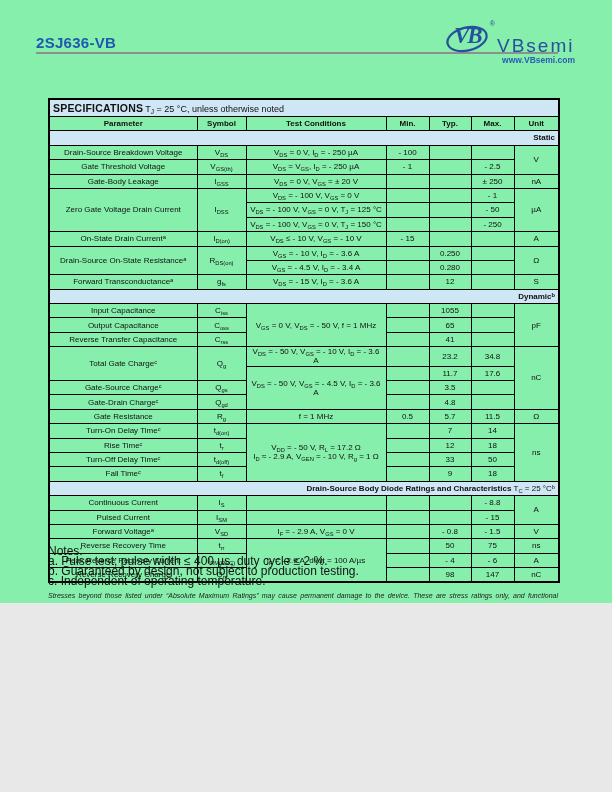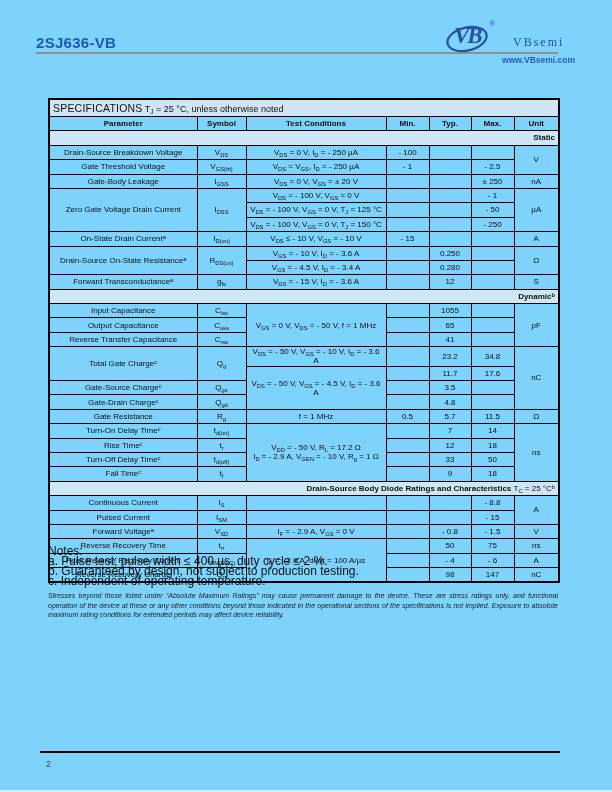"2SJ636-VB" .page { background: #7dd3fc -> #86efac; height: 790px -> 603px }
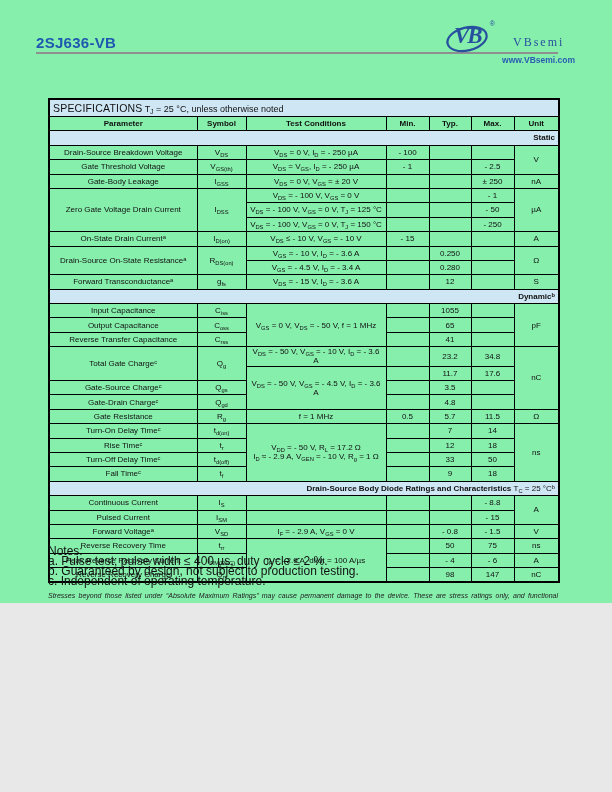"VBsemi" .logo-name { font-family: Liberation Serif, serif -> Liberation Sans, sans-serif; font-size: 12px -> 19px; margin-left: 16px -> none }
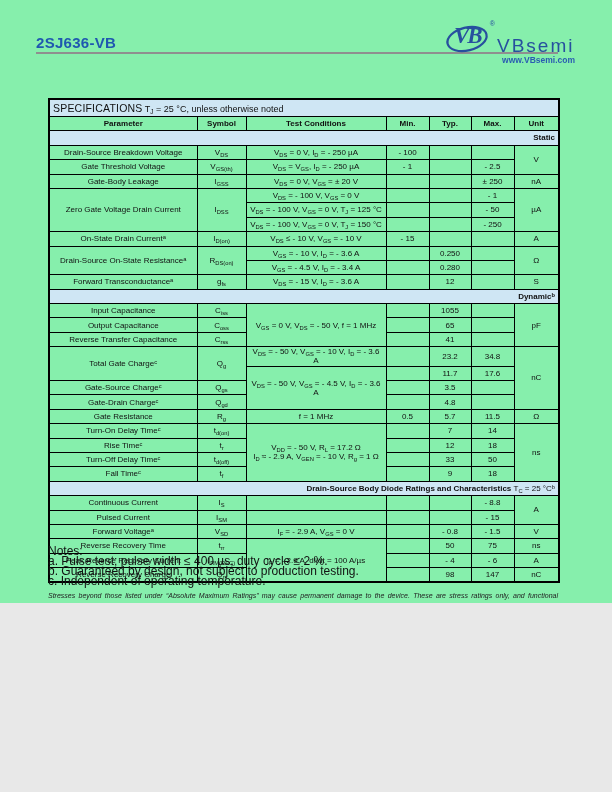"SPECIFICATIONS" .spec-label { font-weight: normal -> bold }
